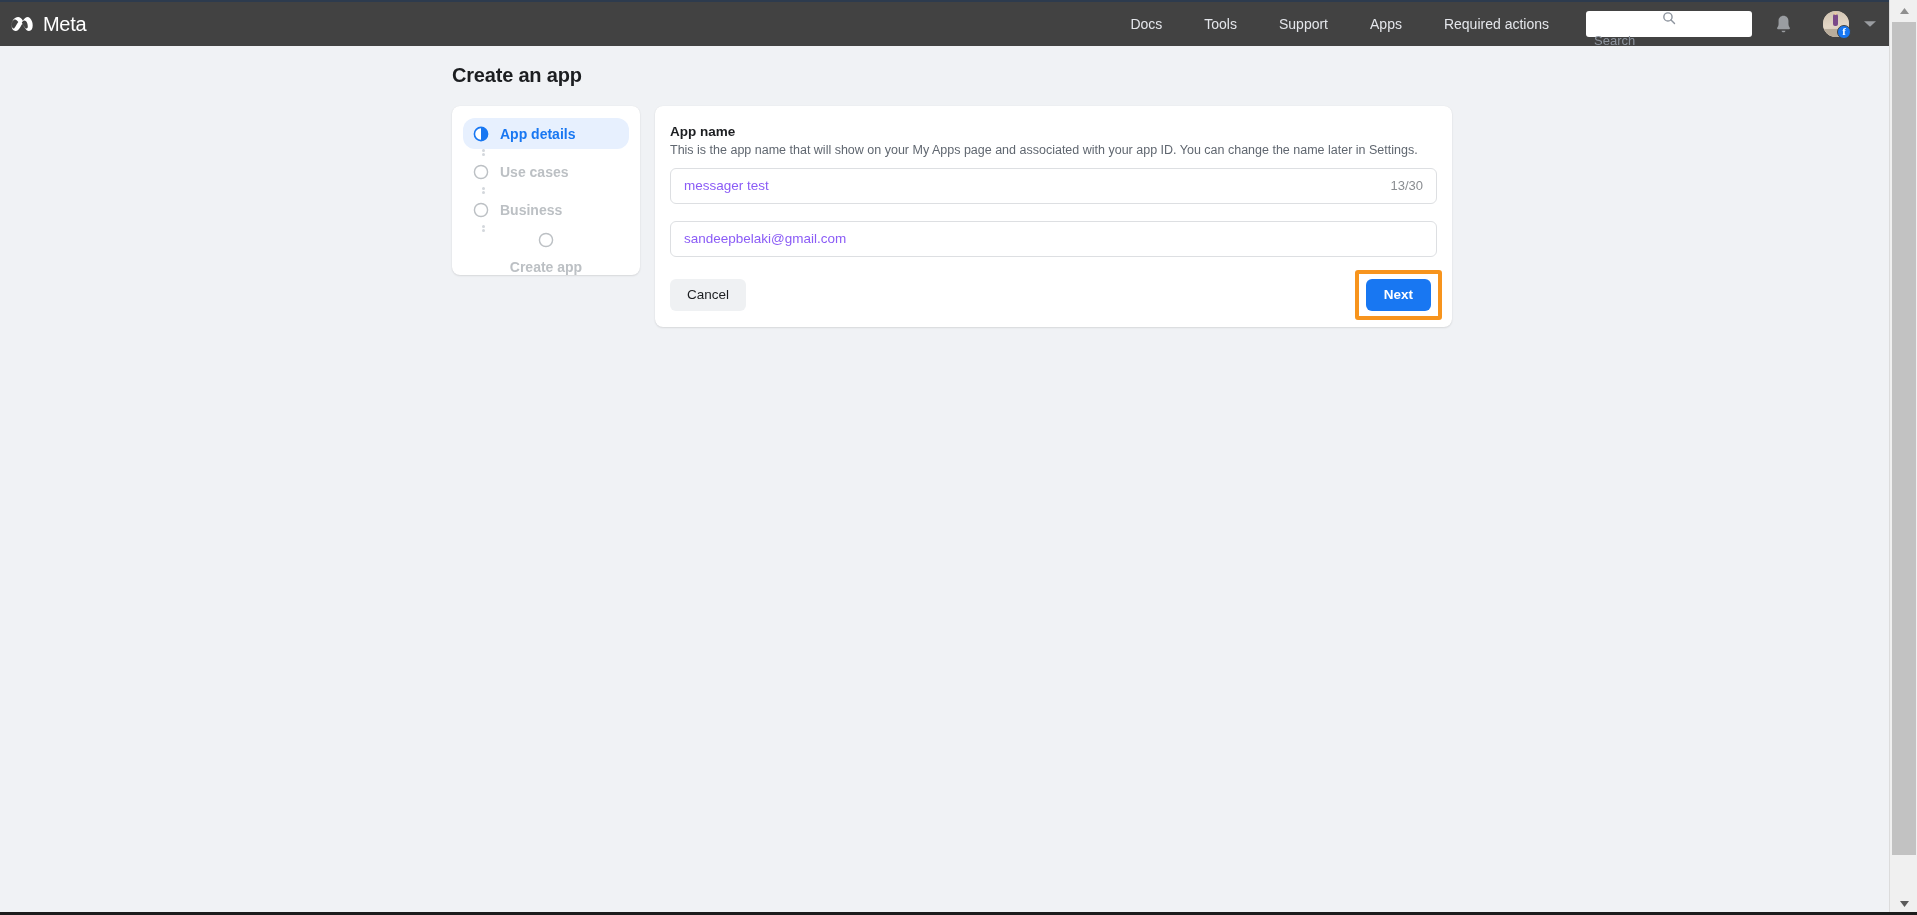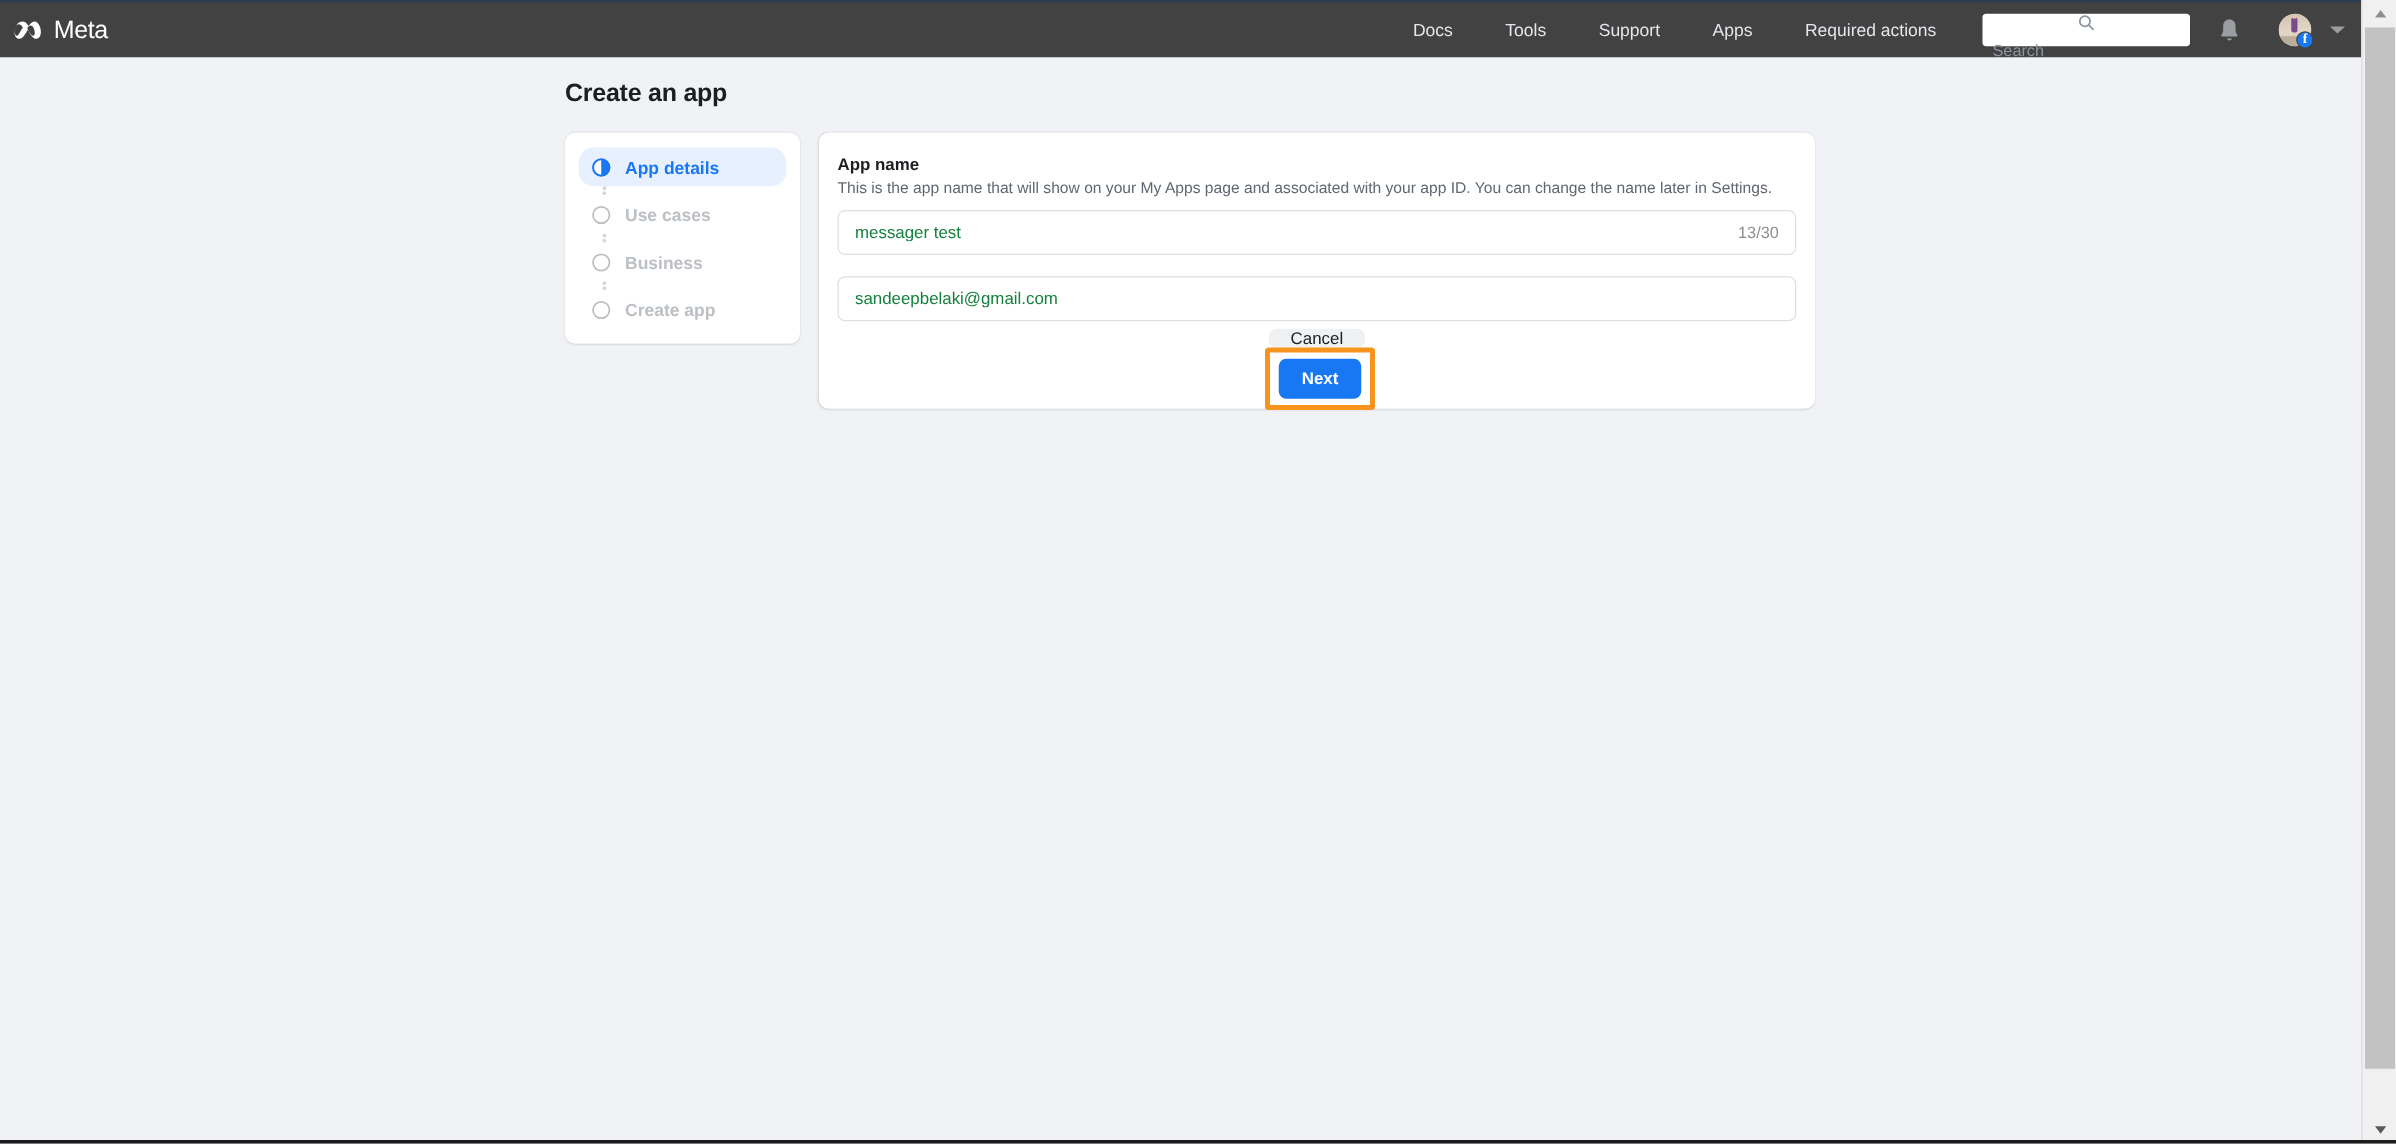"messager test" .text-input { color: #15803d -> #8b5cf6 }
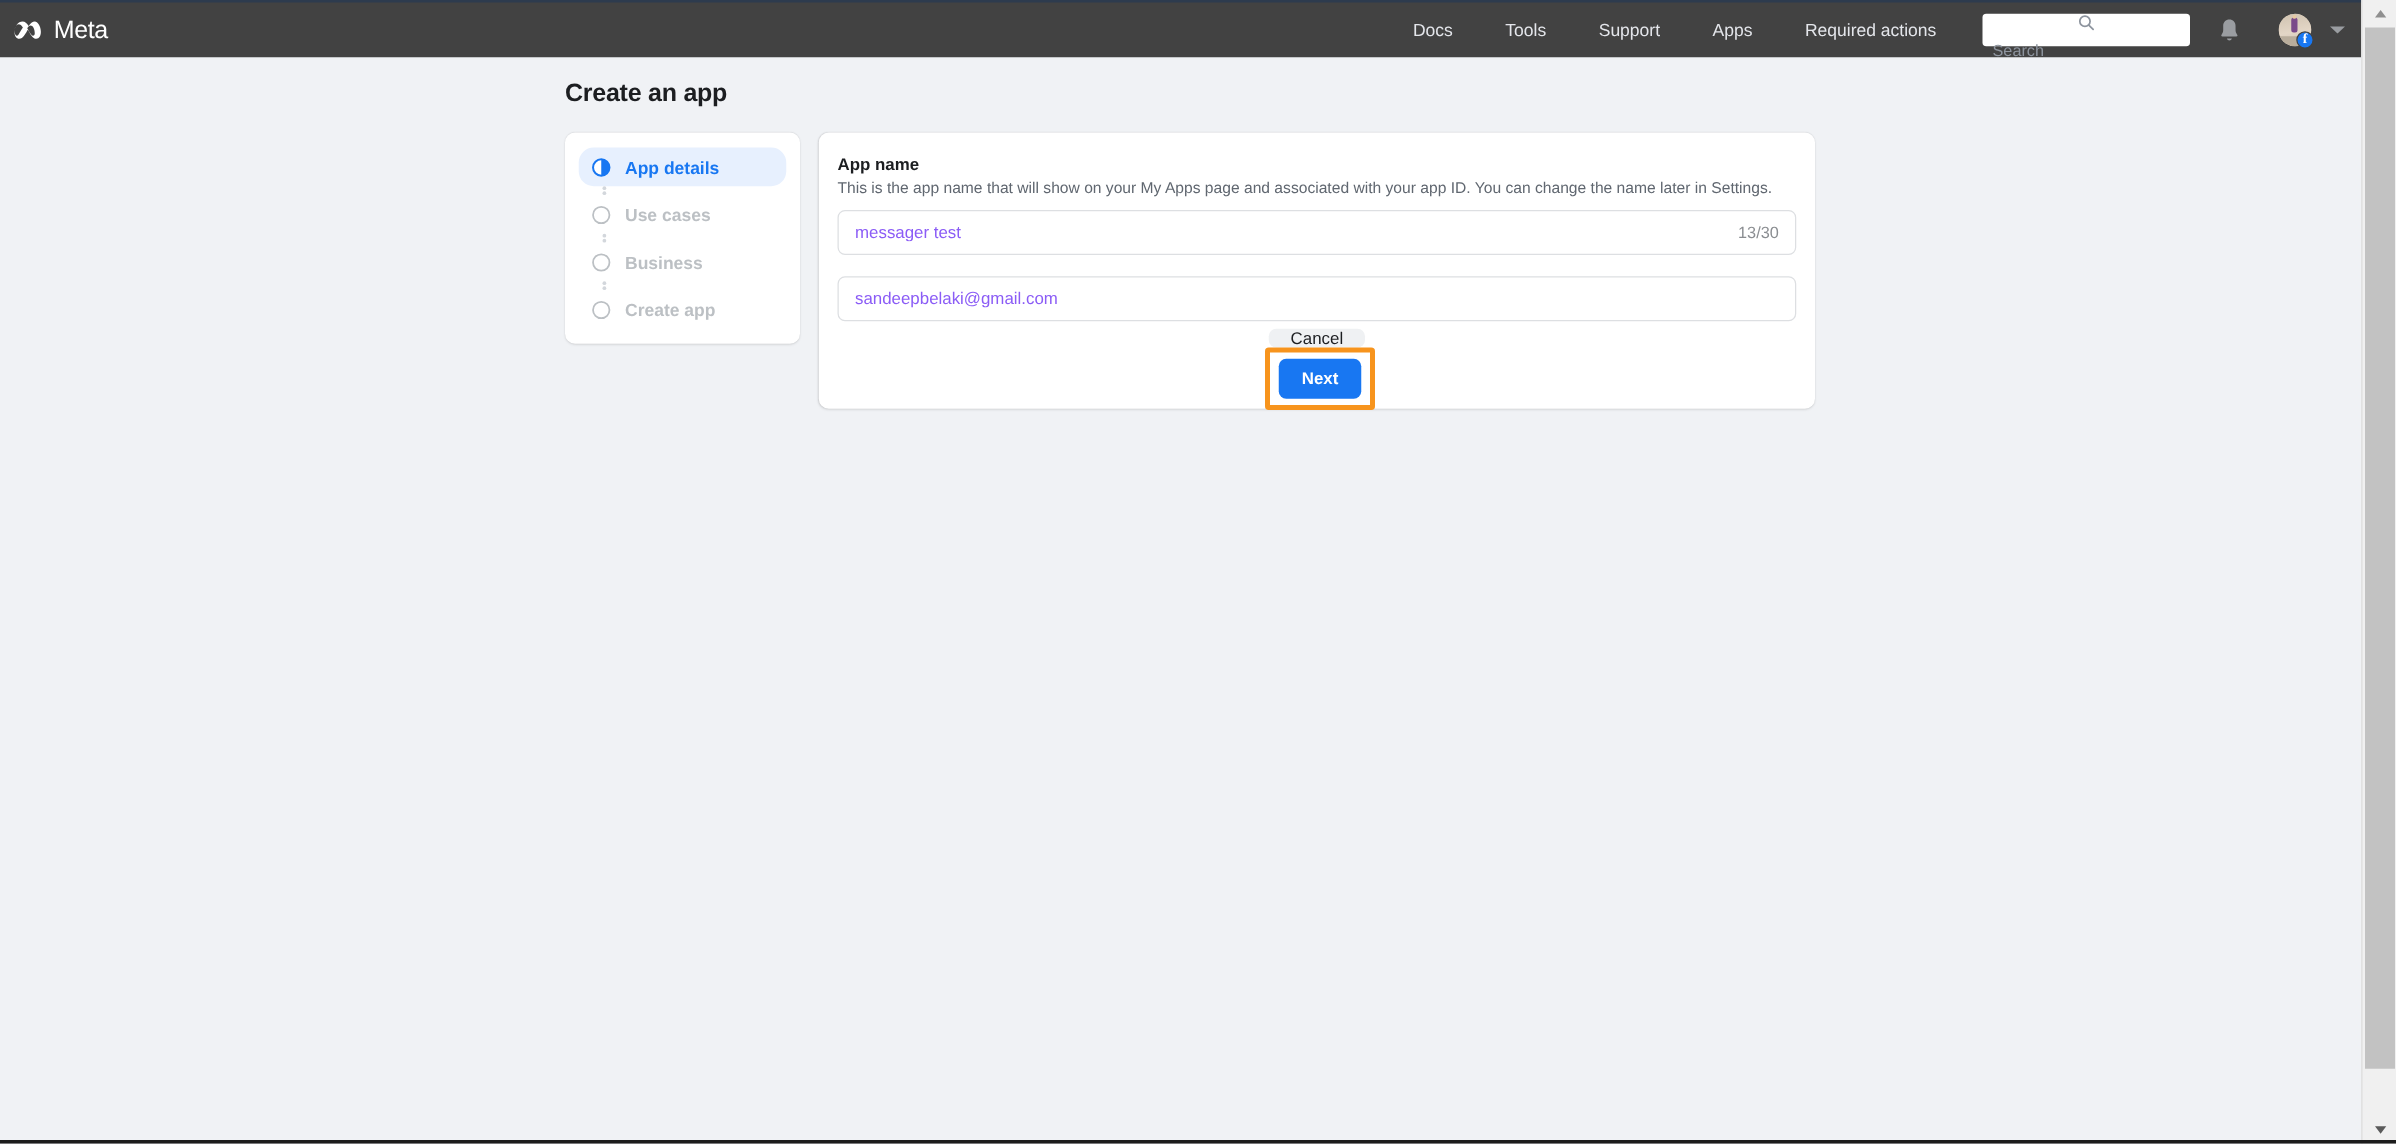"Create app" .step:last-child { flex-direction: none -> column }
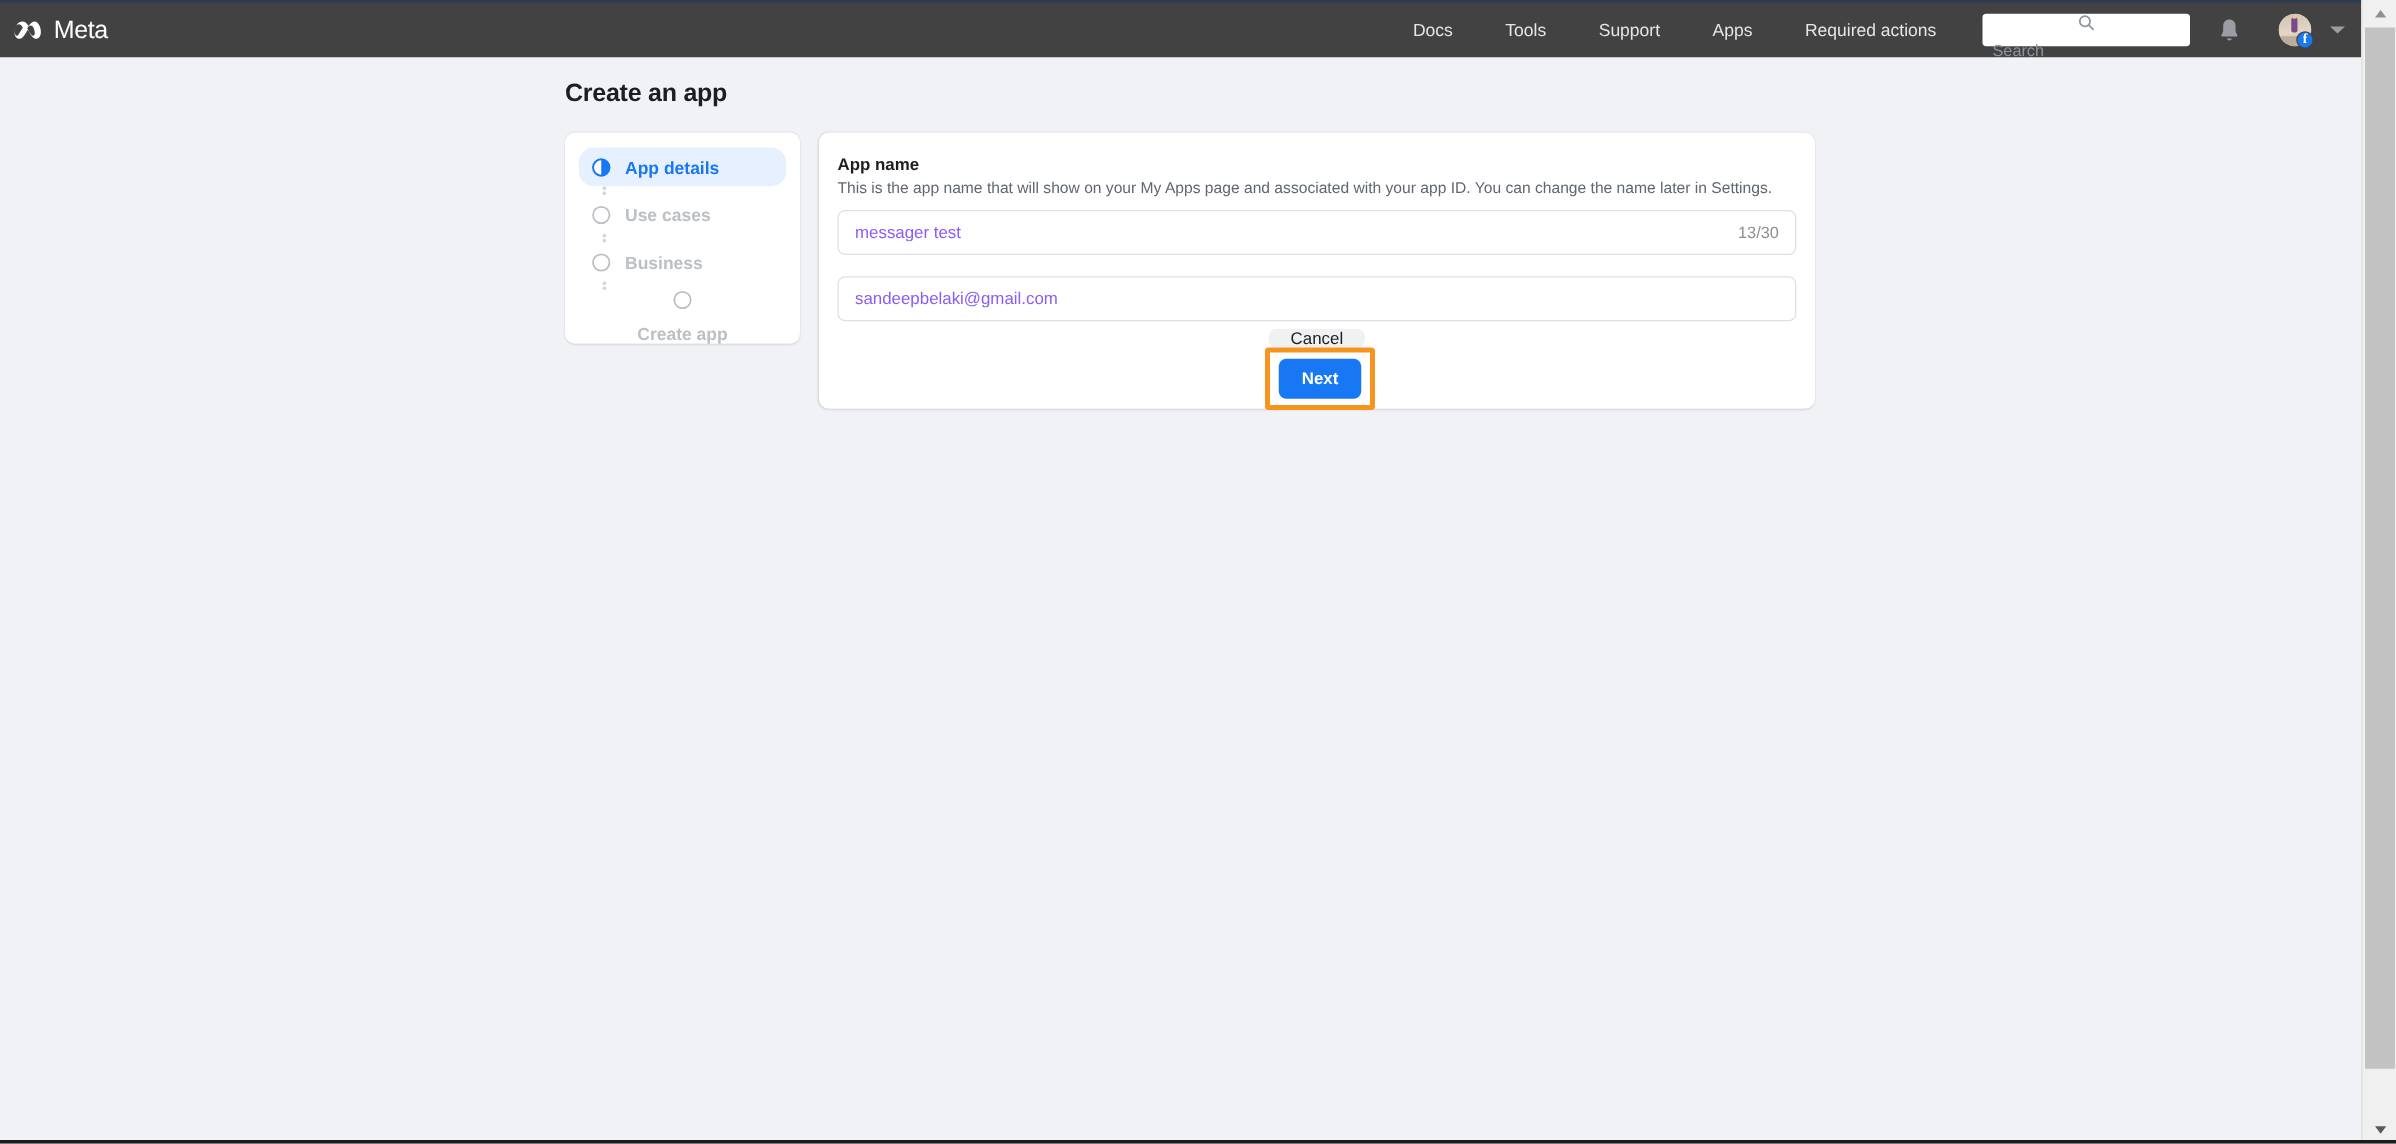"Cancel" .actions { flex-direction: column -> none }
